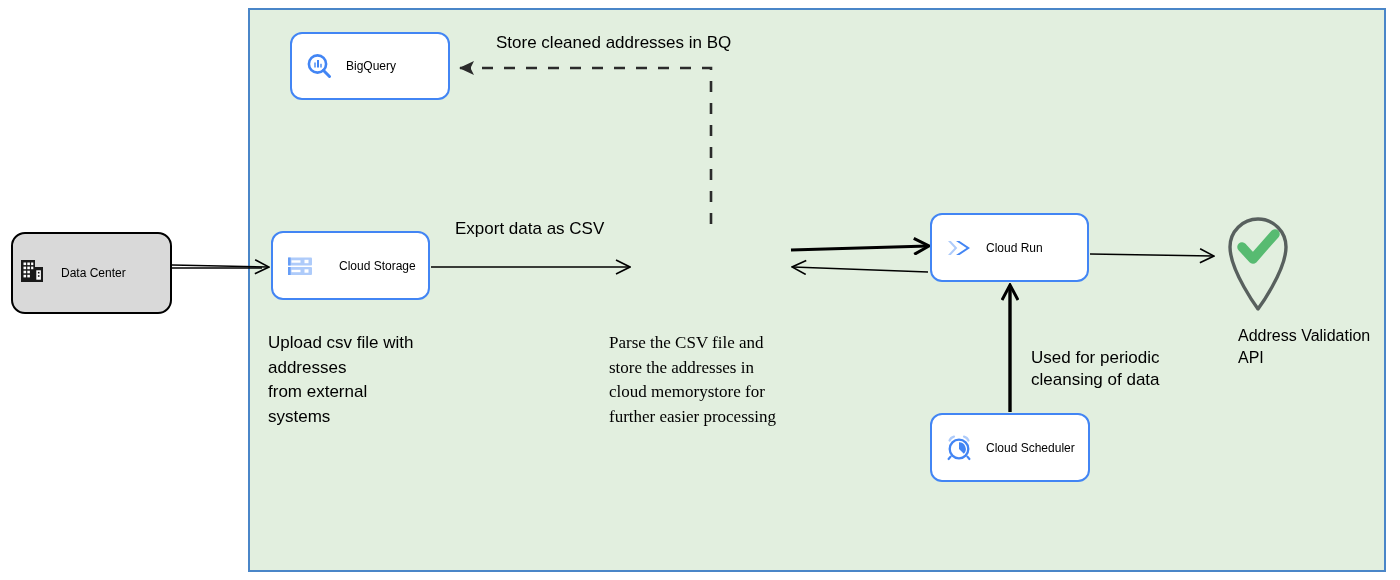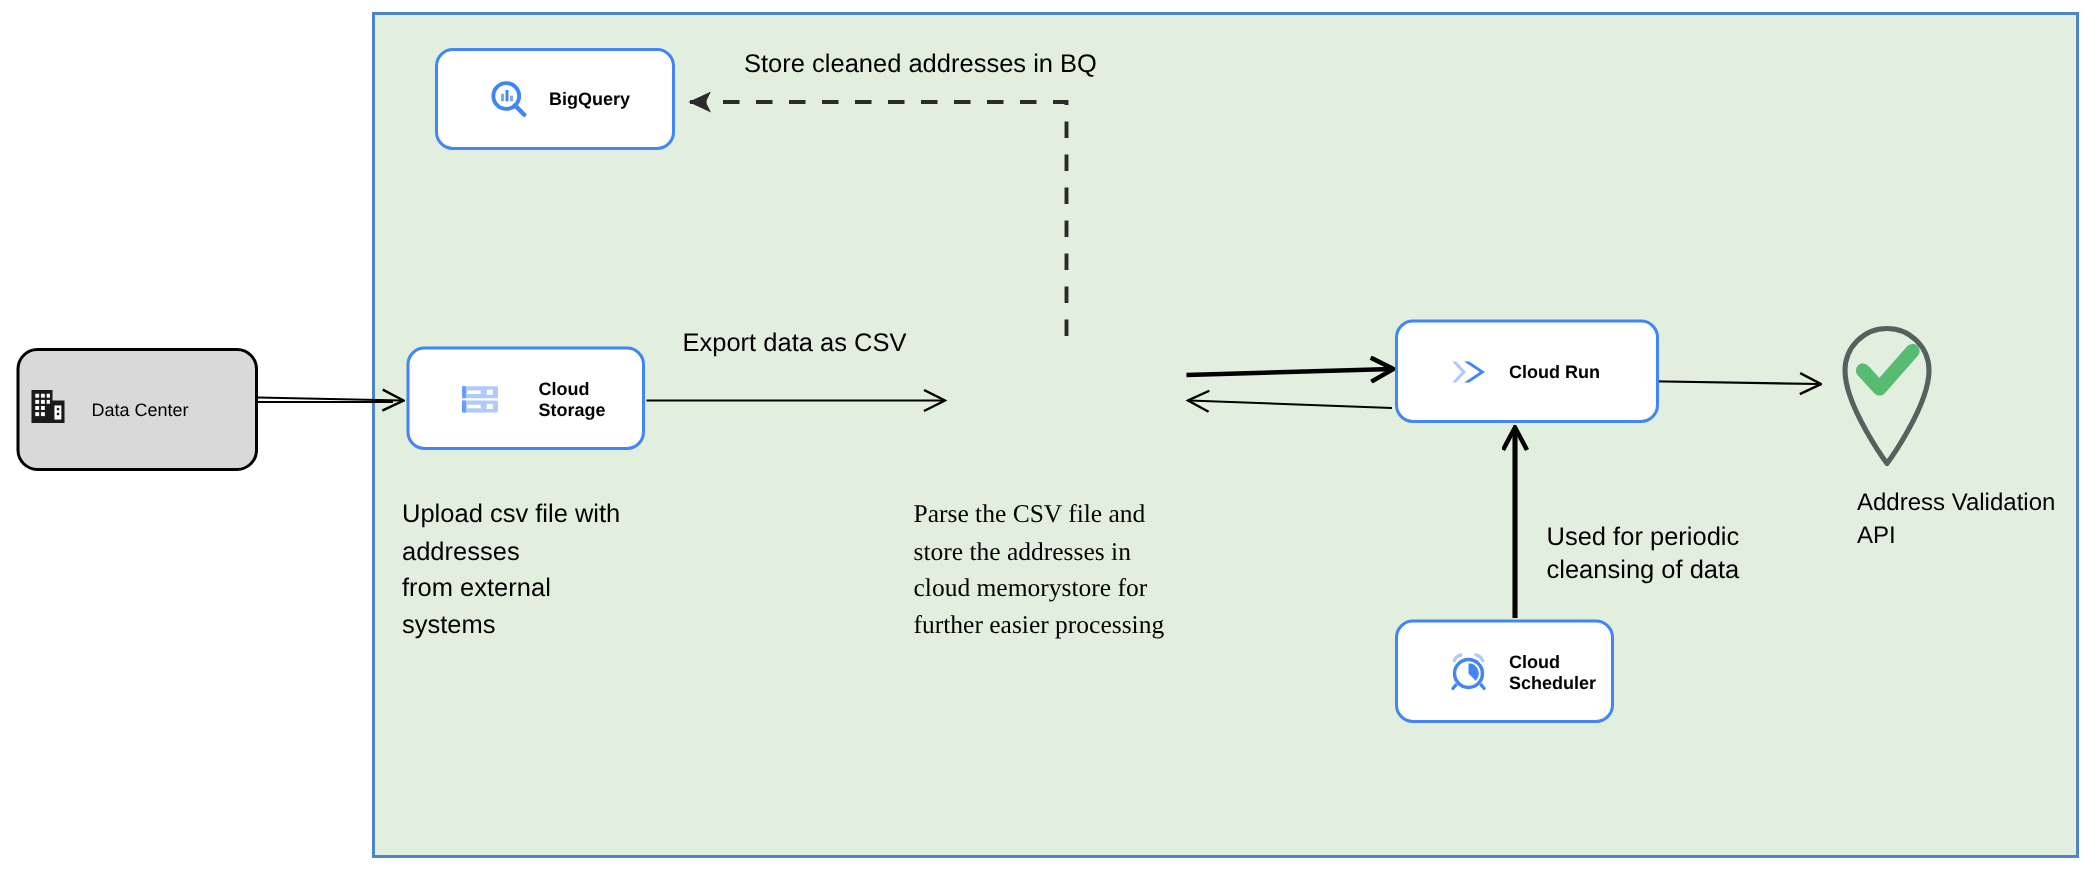"BigQuery" .node { font-weight: bold -> none; padding-left: 32px -> 12px }
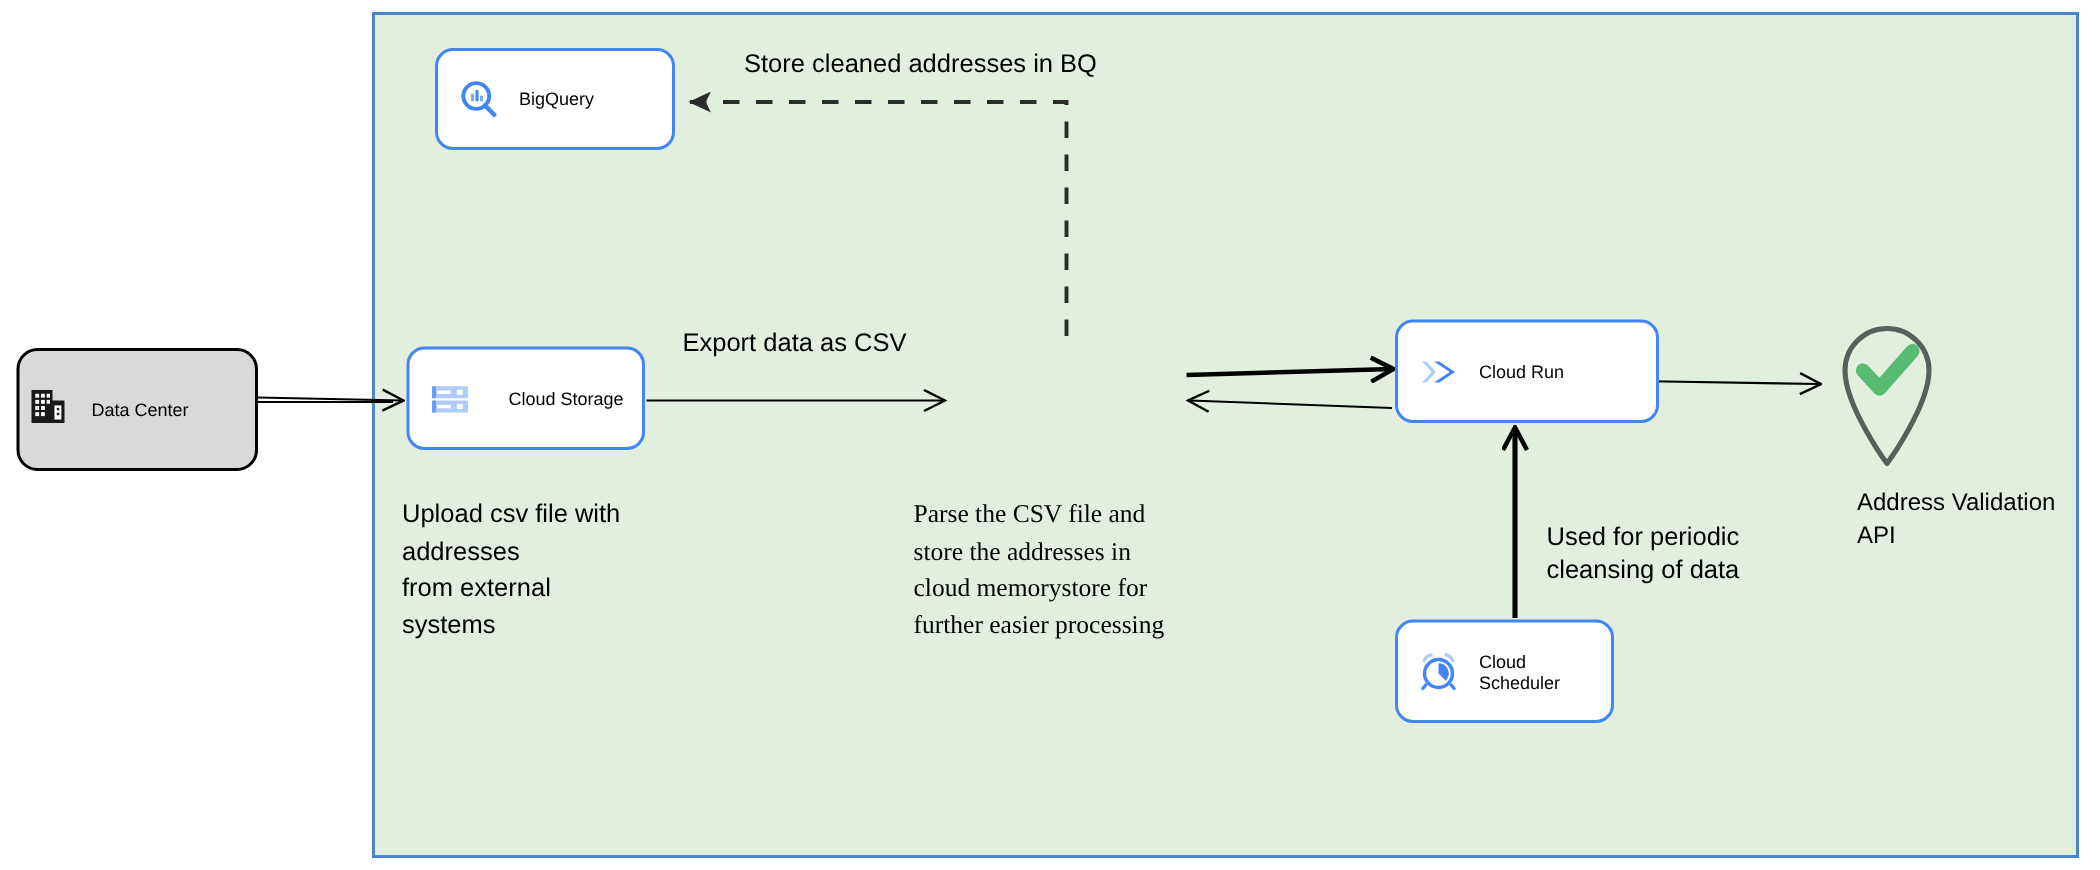"Cloud Run" #node-cloudrun { width: 176px -> 159px }
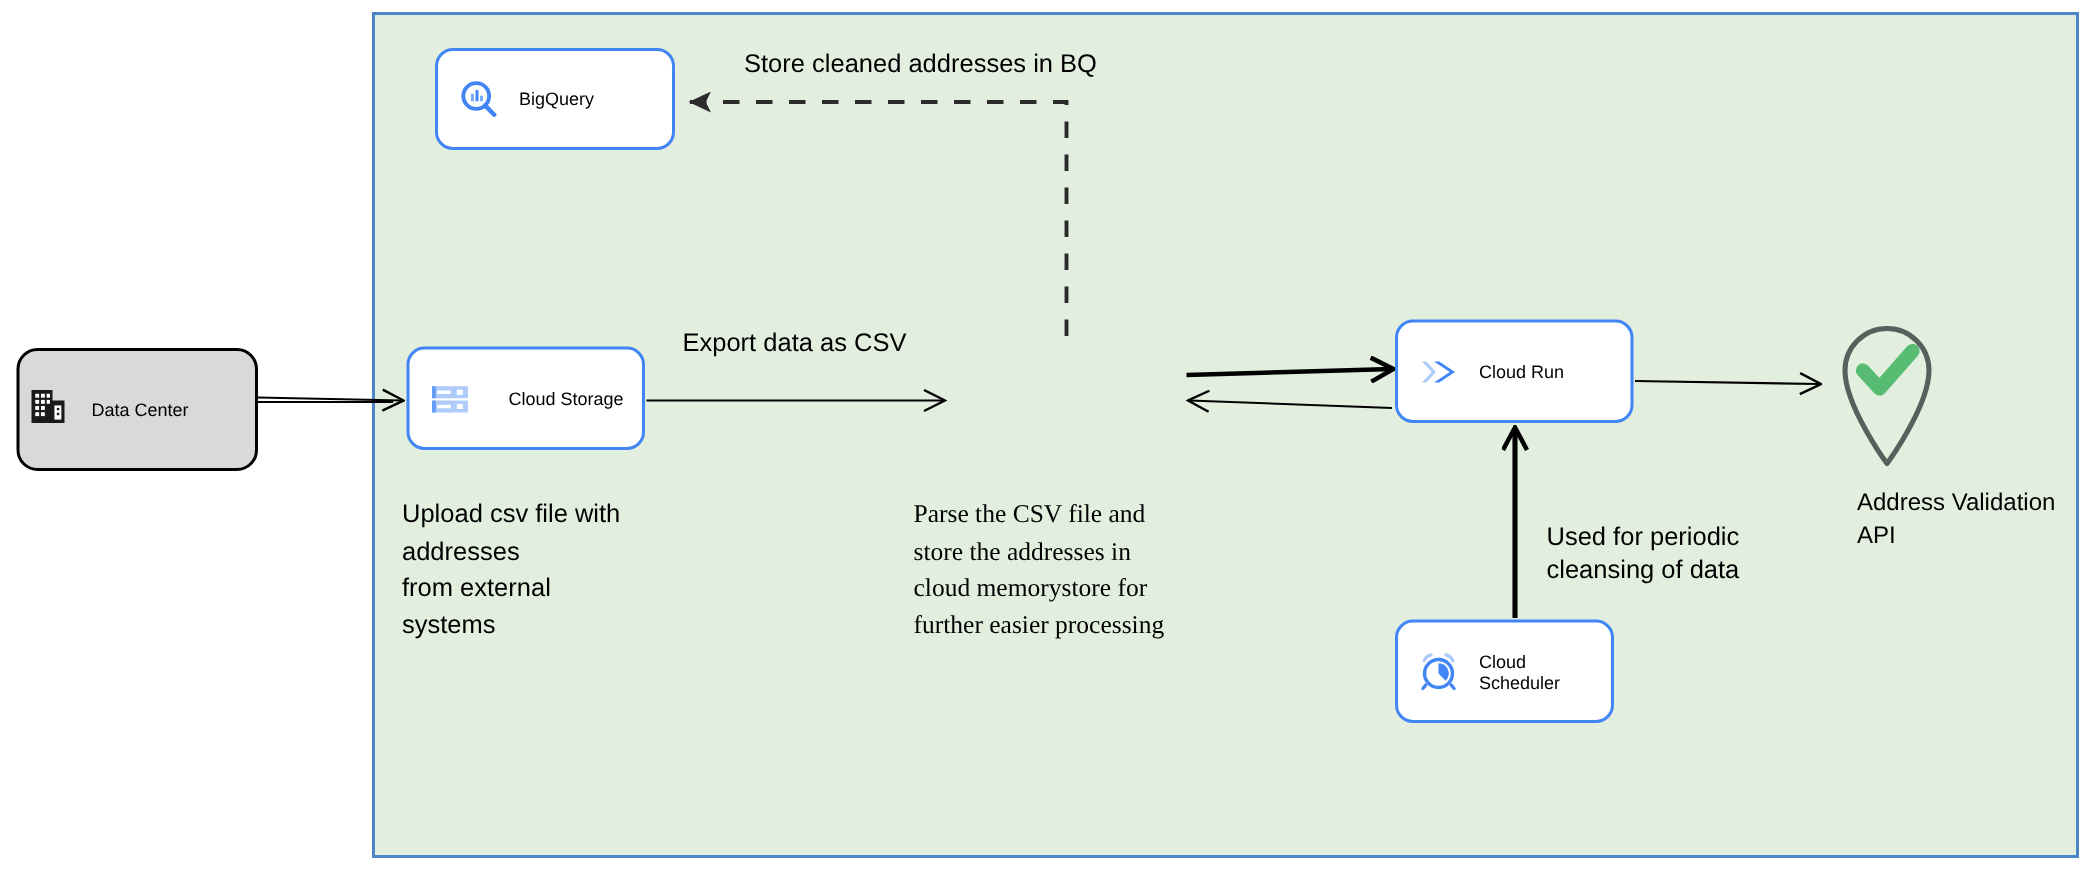"Cloud Scheduler" #node-scheduler { width: 146px -> 160px }
